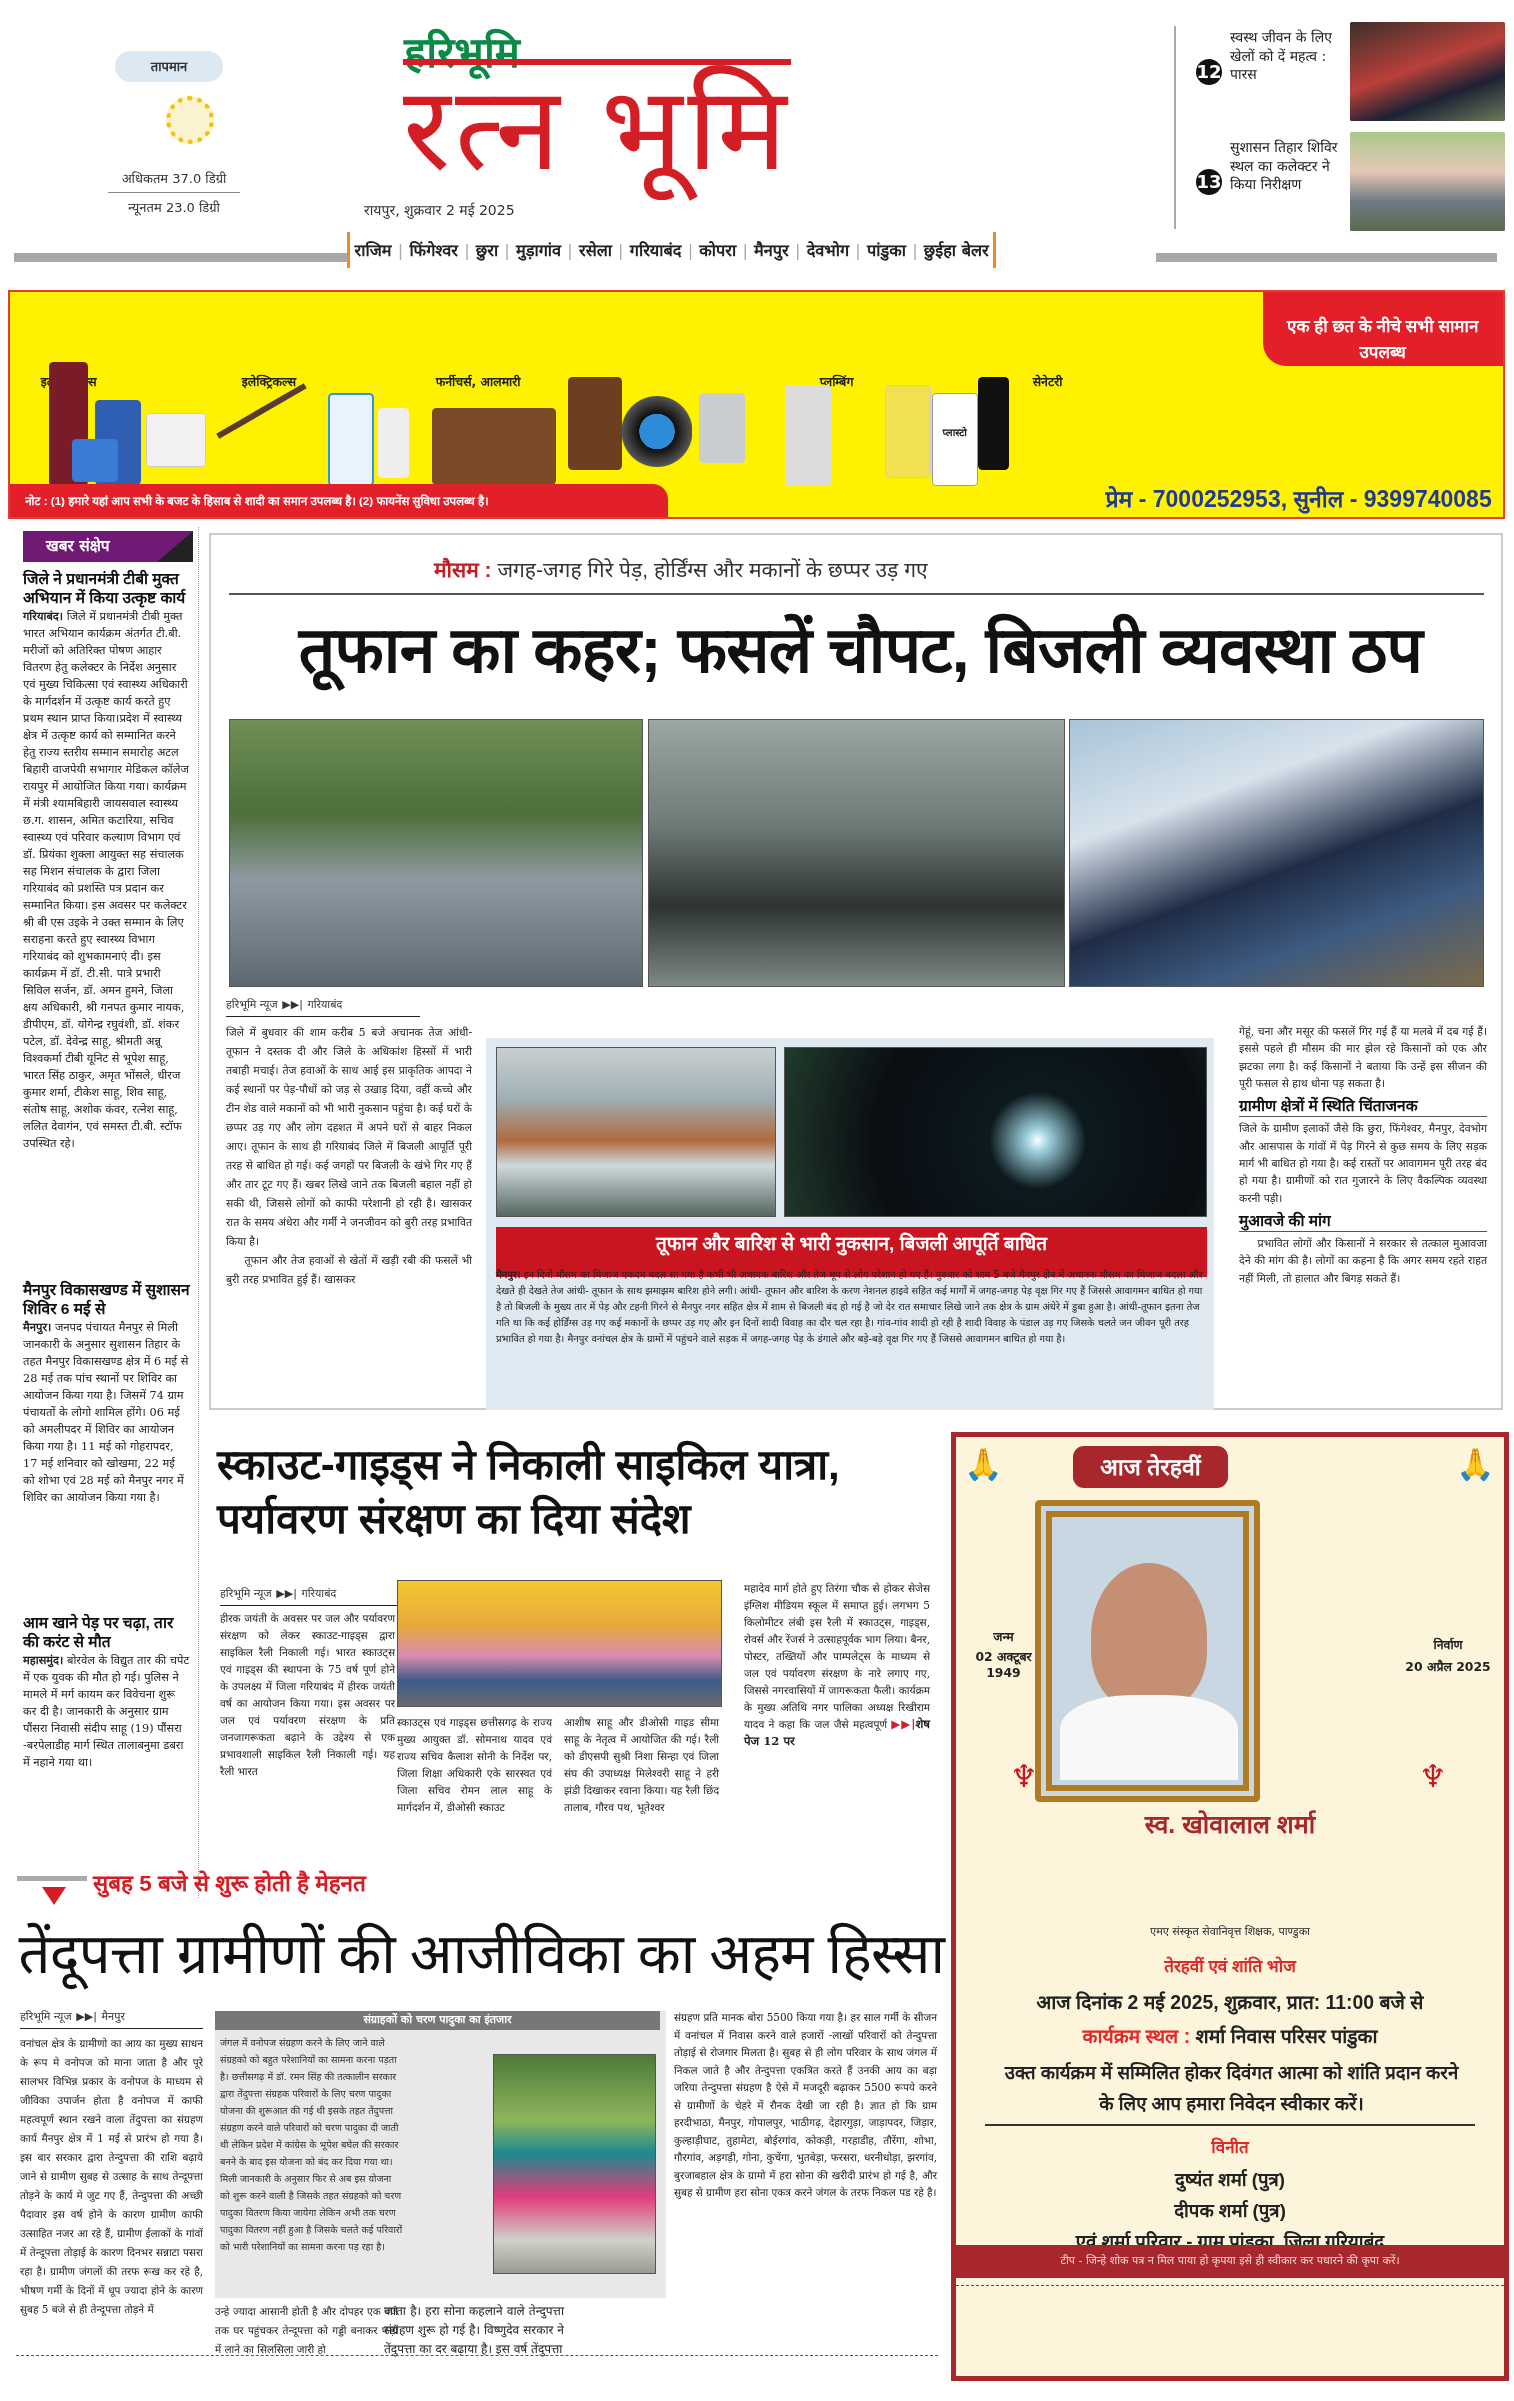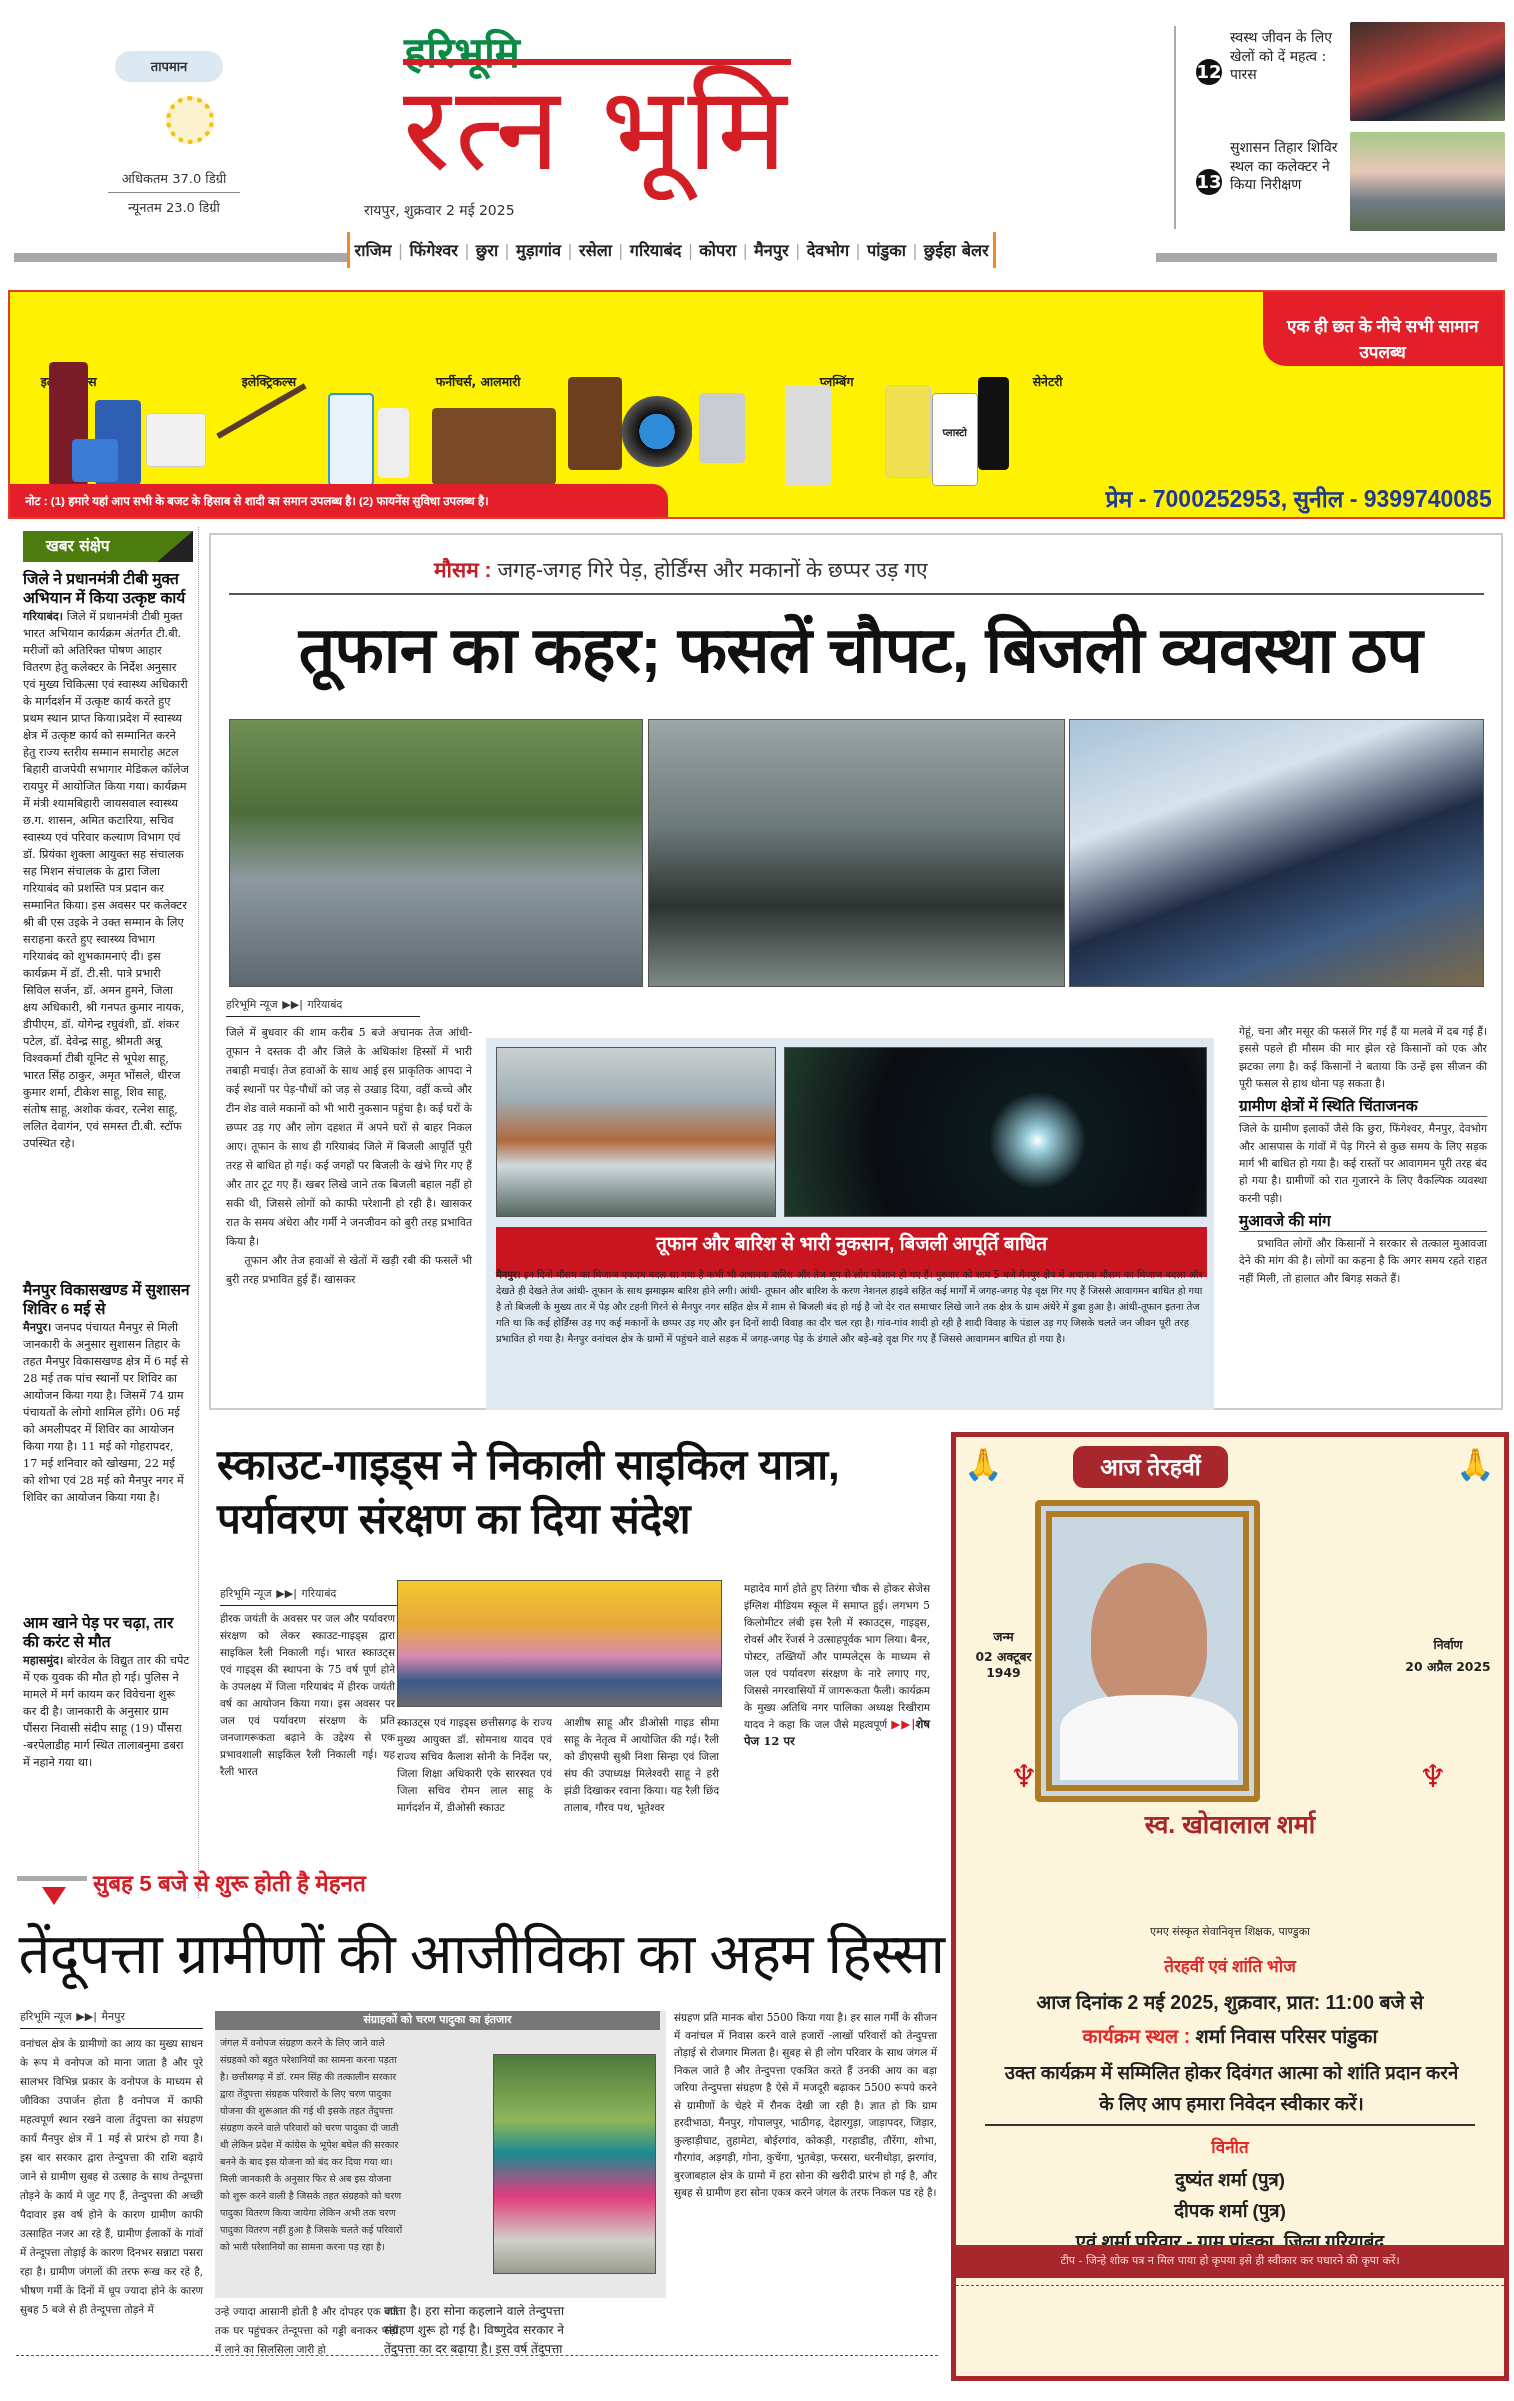"खबर संक्षेप" .brief-tag { background: #4d7c0f -> #701a75 }
